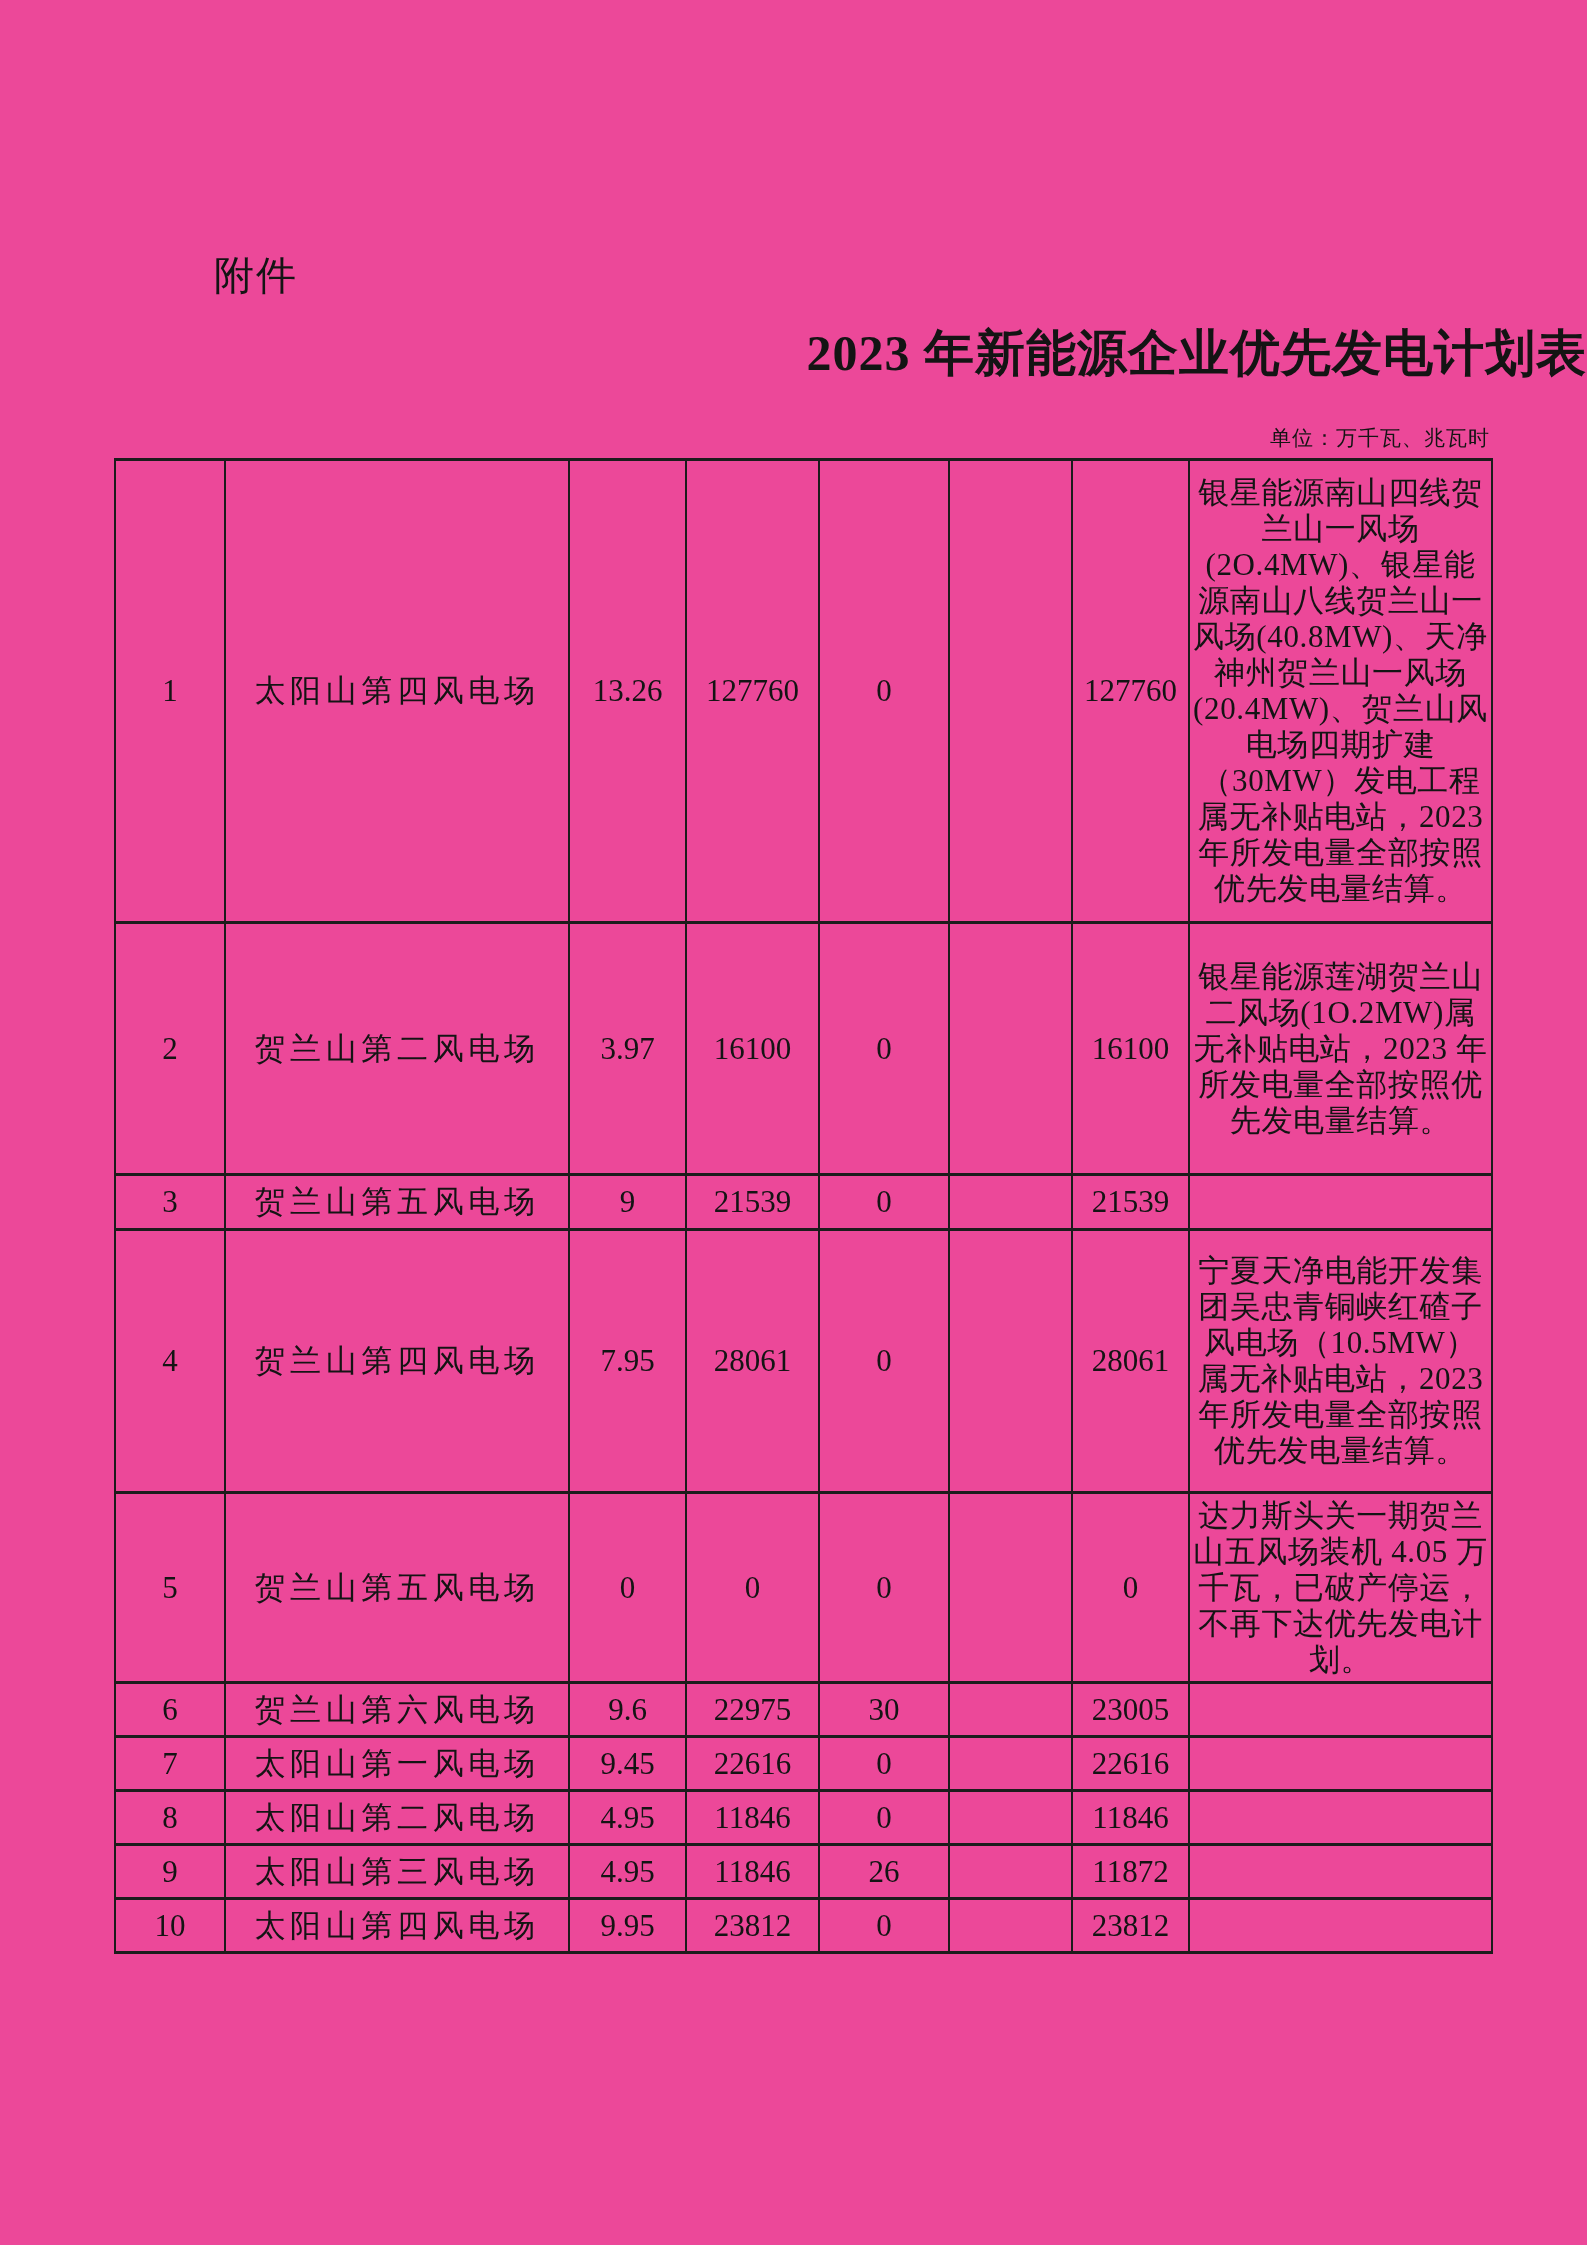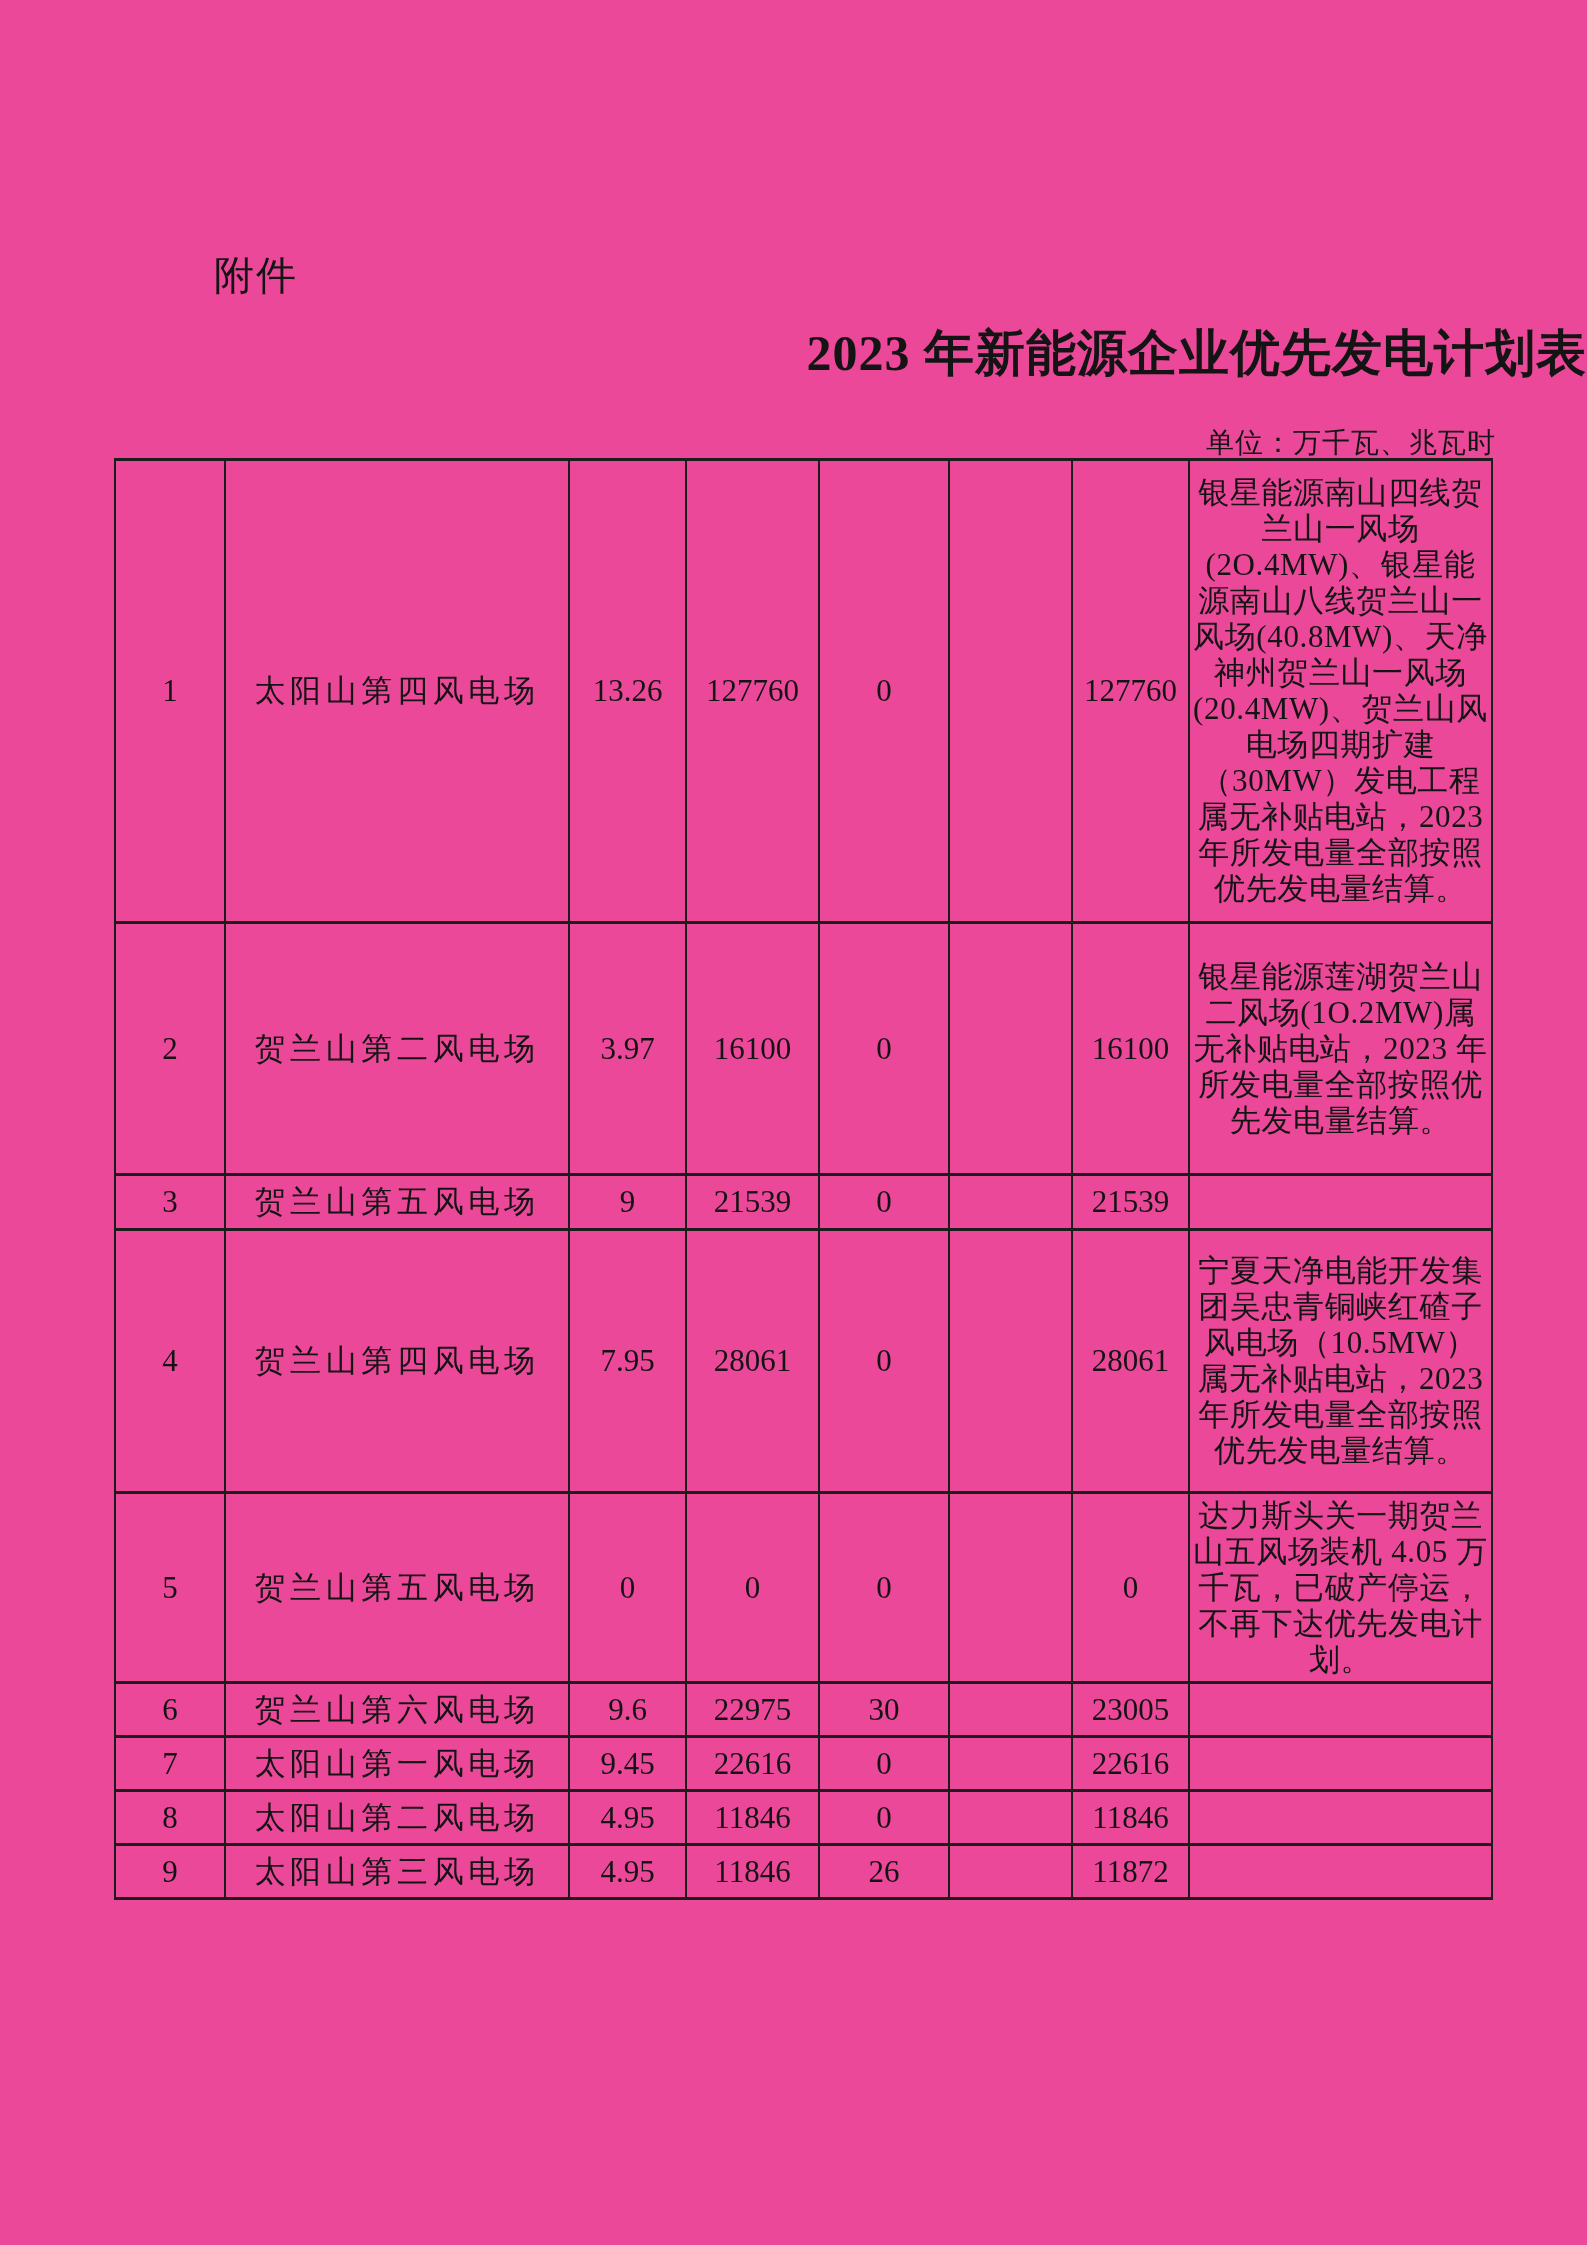"单位：万千瓦、兆瓦时" .unit-note { font-size: 28px -> 21px; right: 91px -> 97px }
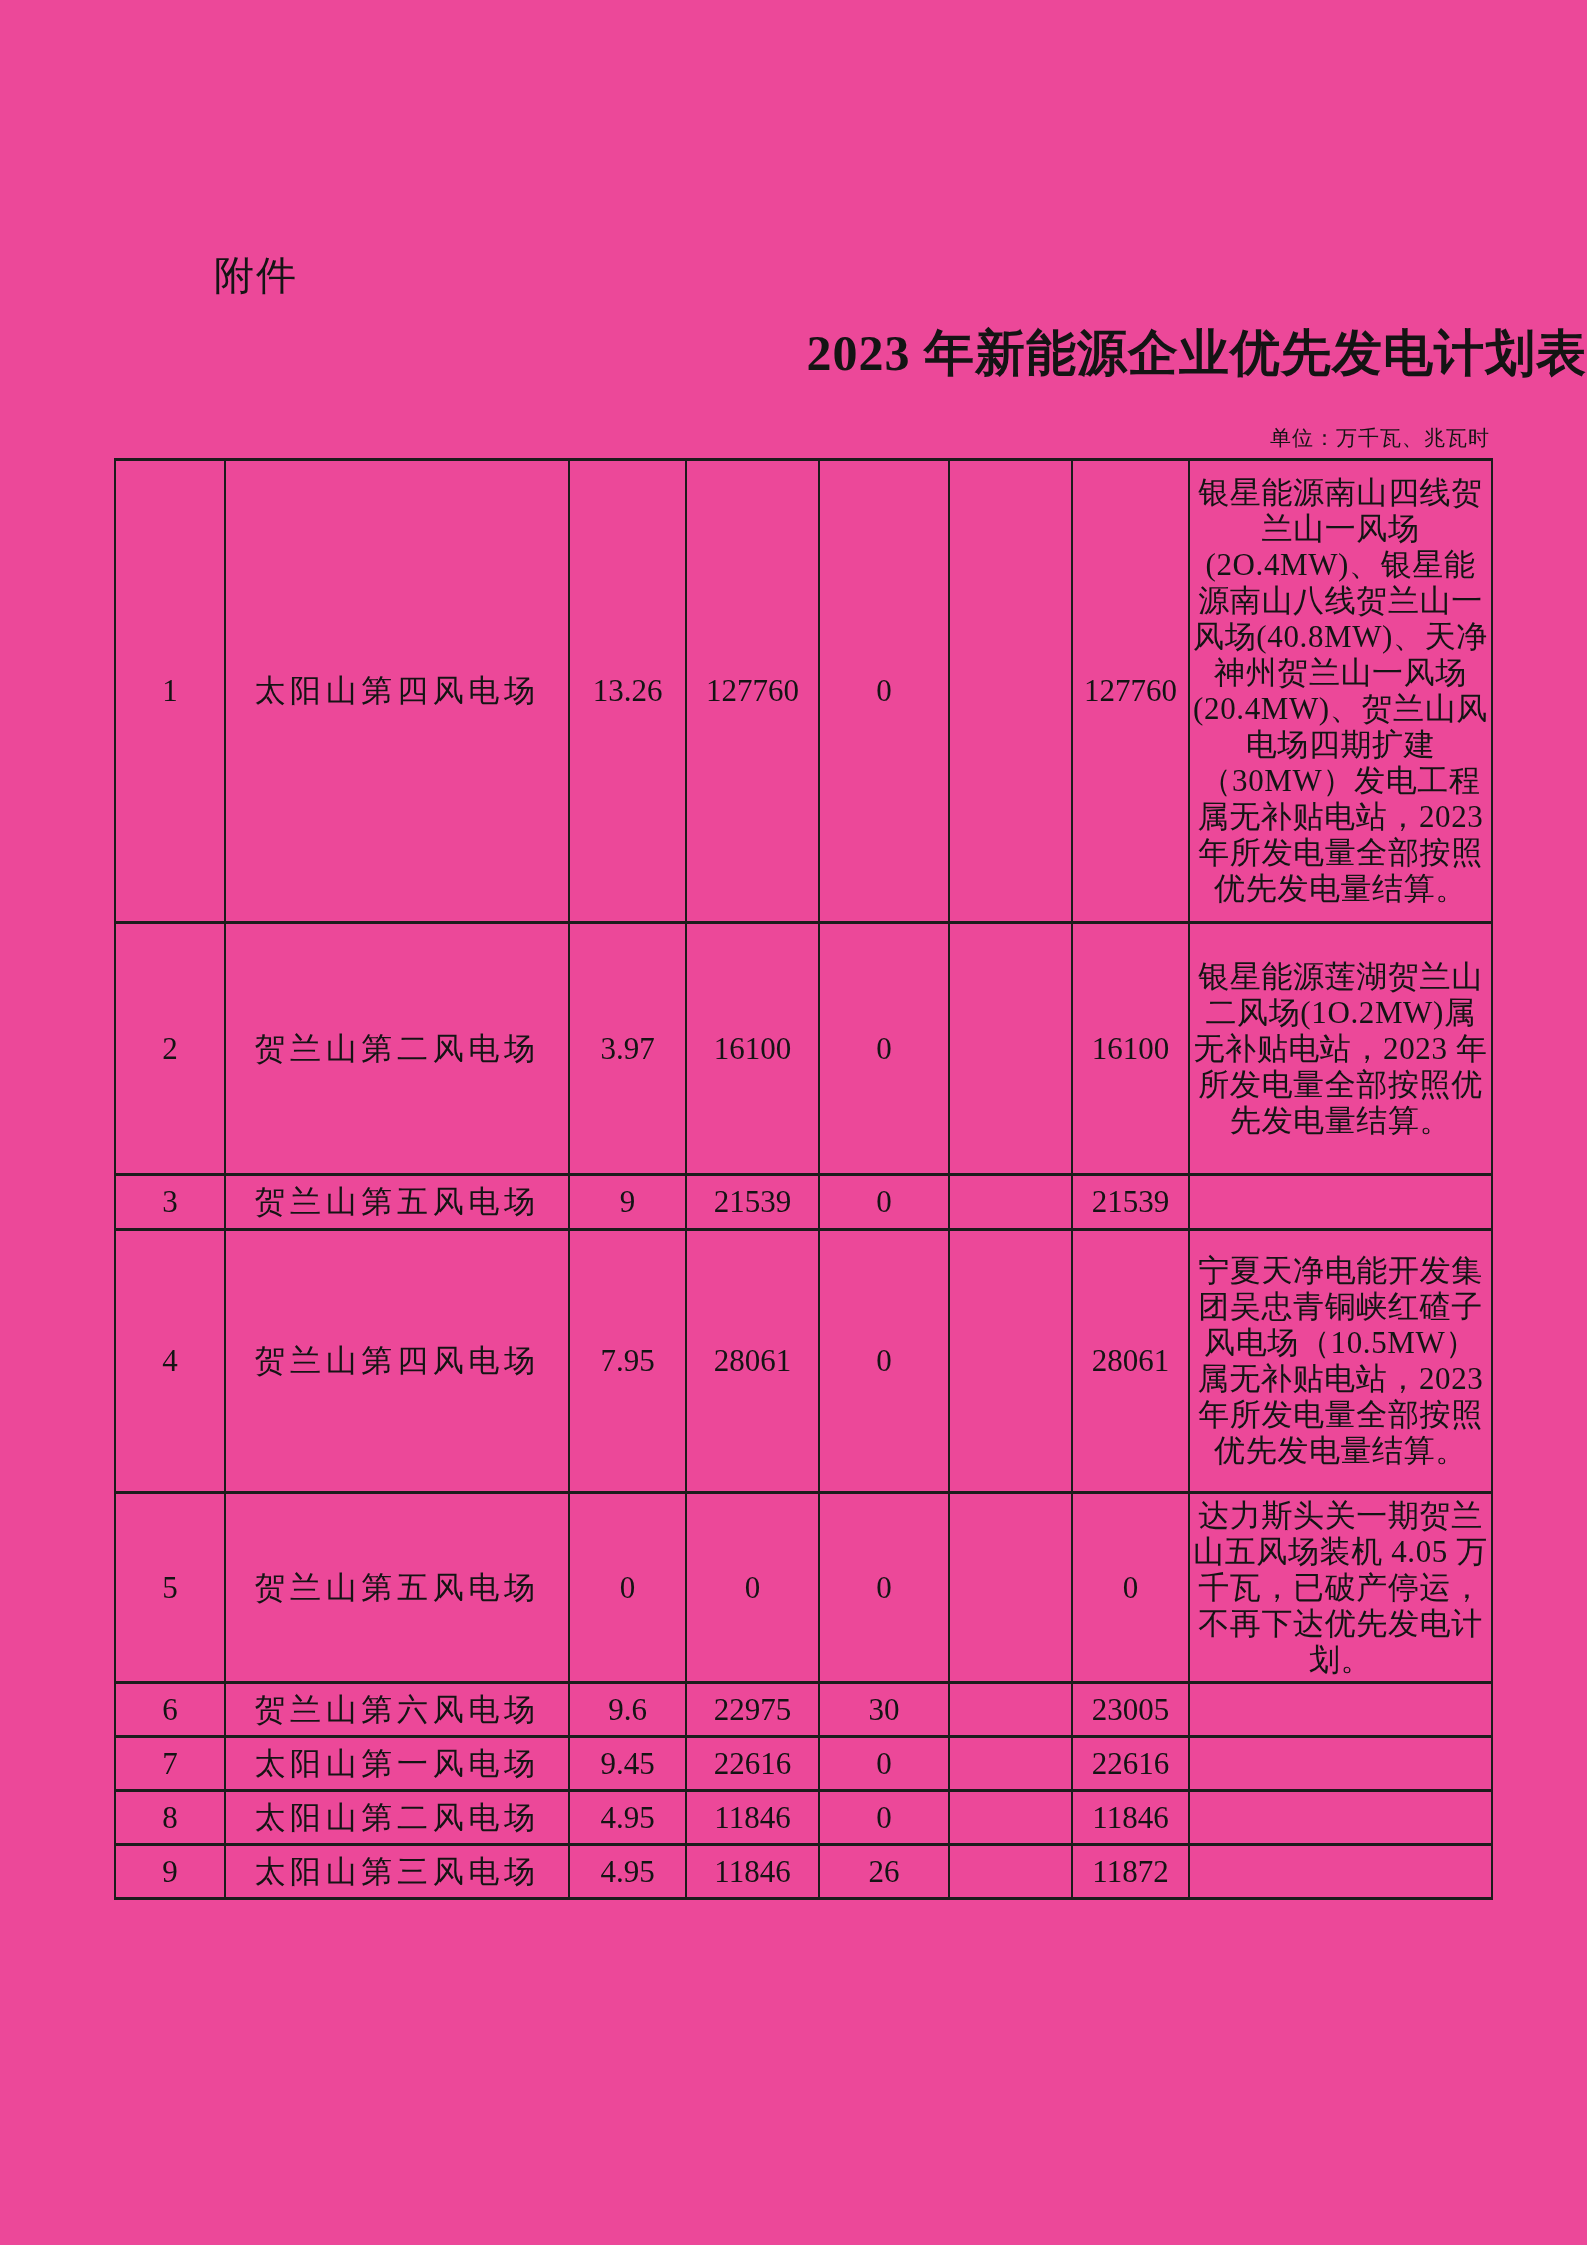"10" tr.h-xs { html: none -> <tr> <td>10</td> <td>太阳山第四风电场</td> <td>9.95</td> <td>23812</td> <td>0</td> <td></td> <td>23812</td> <td></td> </tr> }
